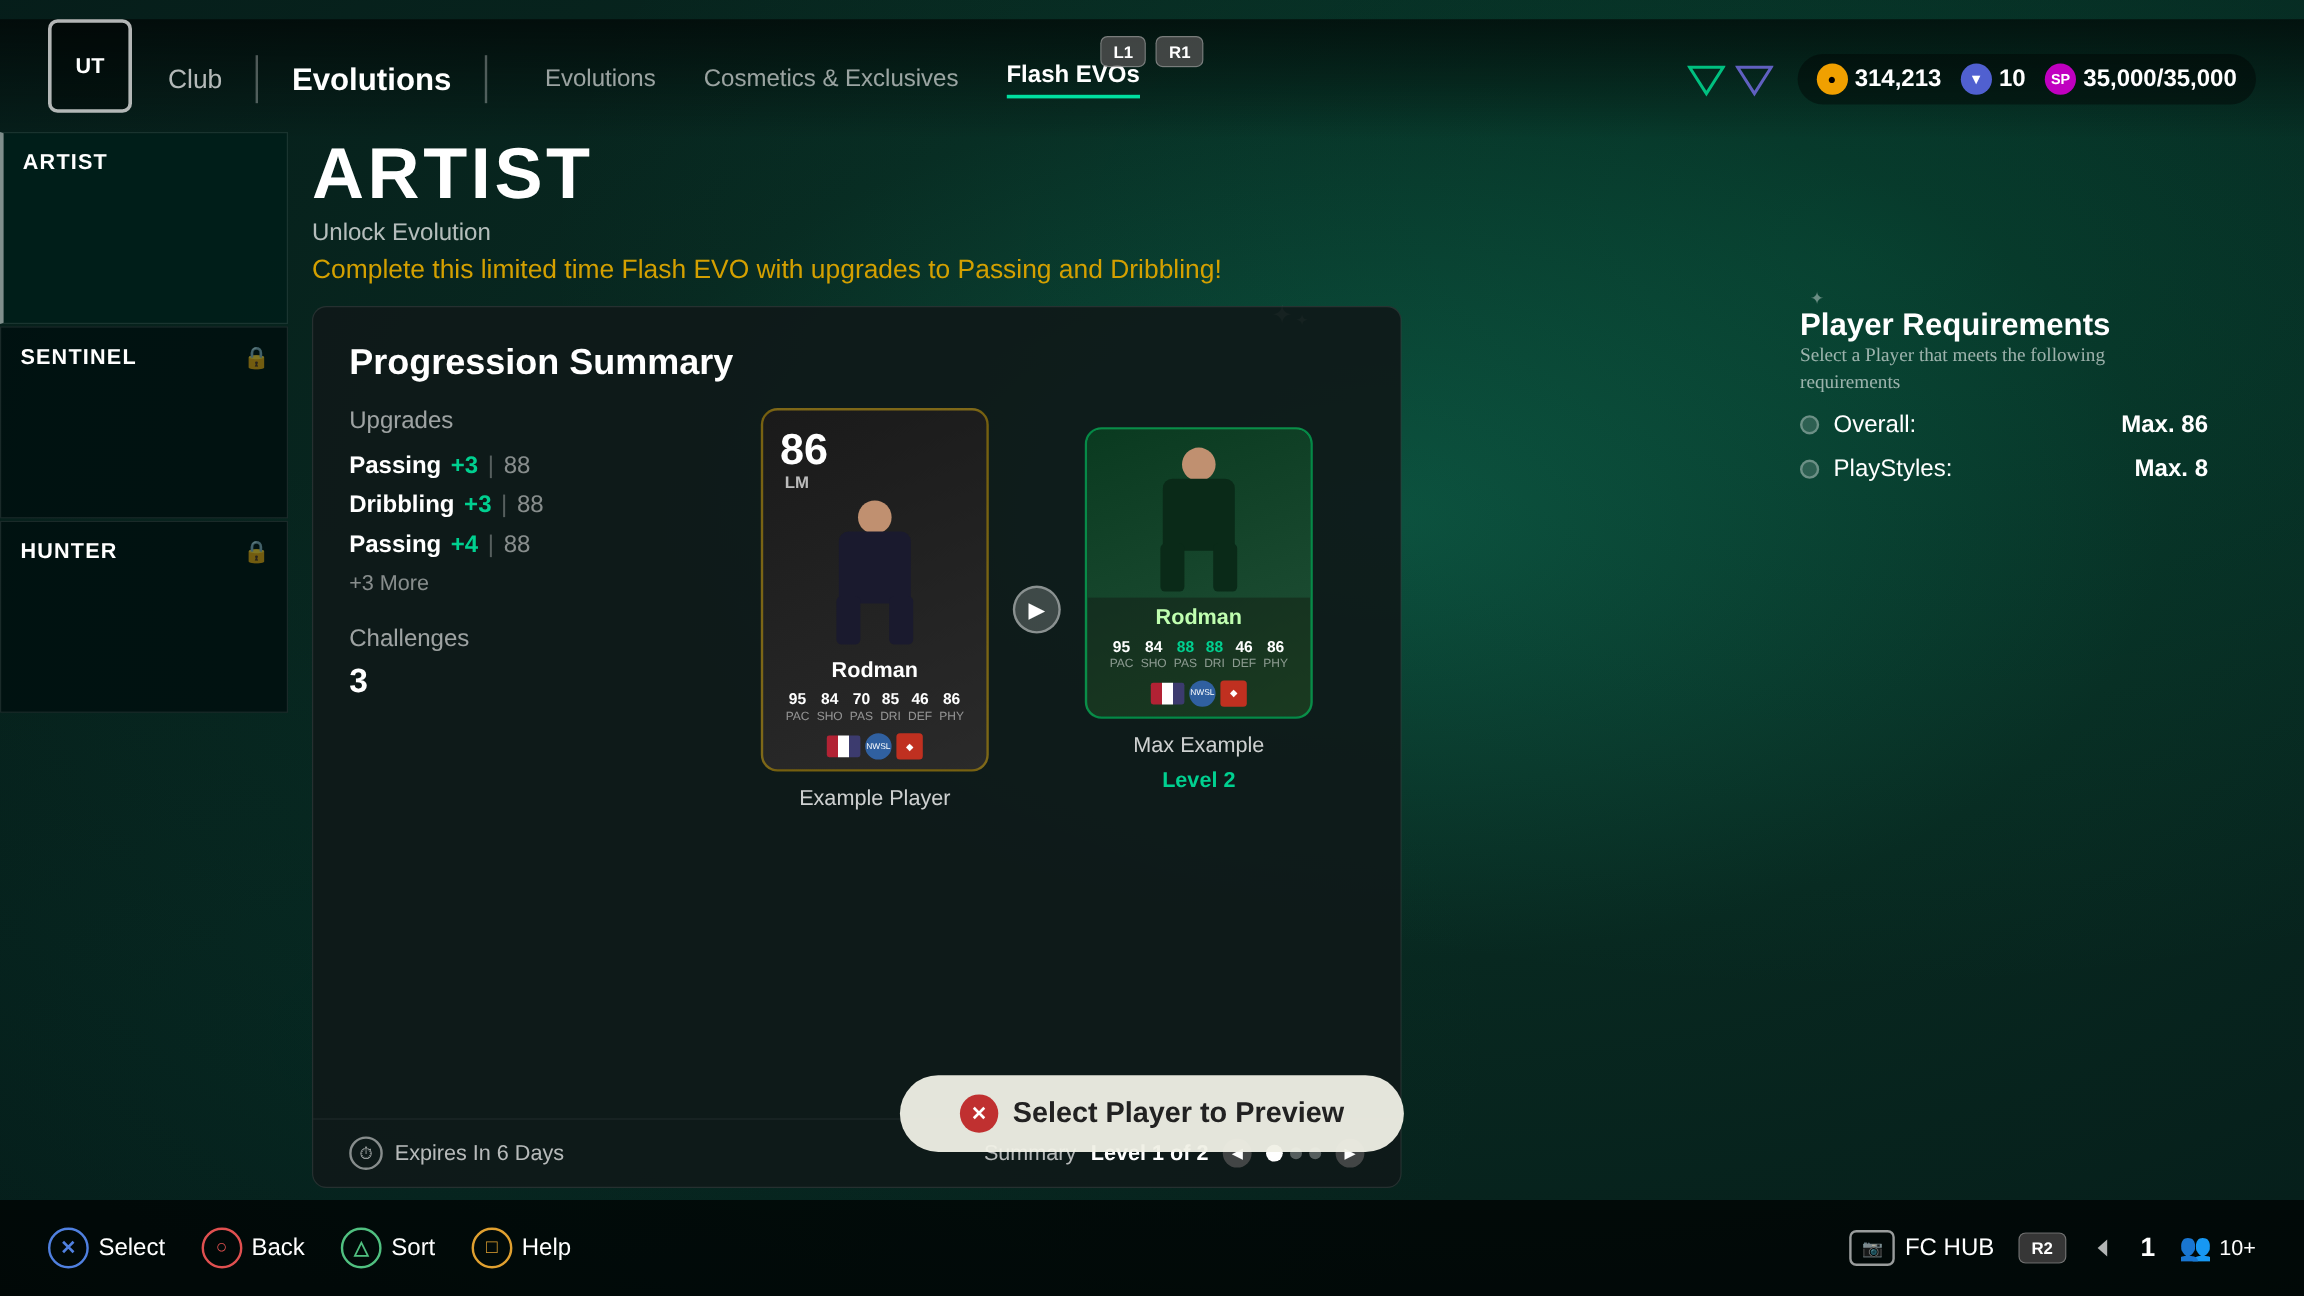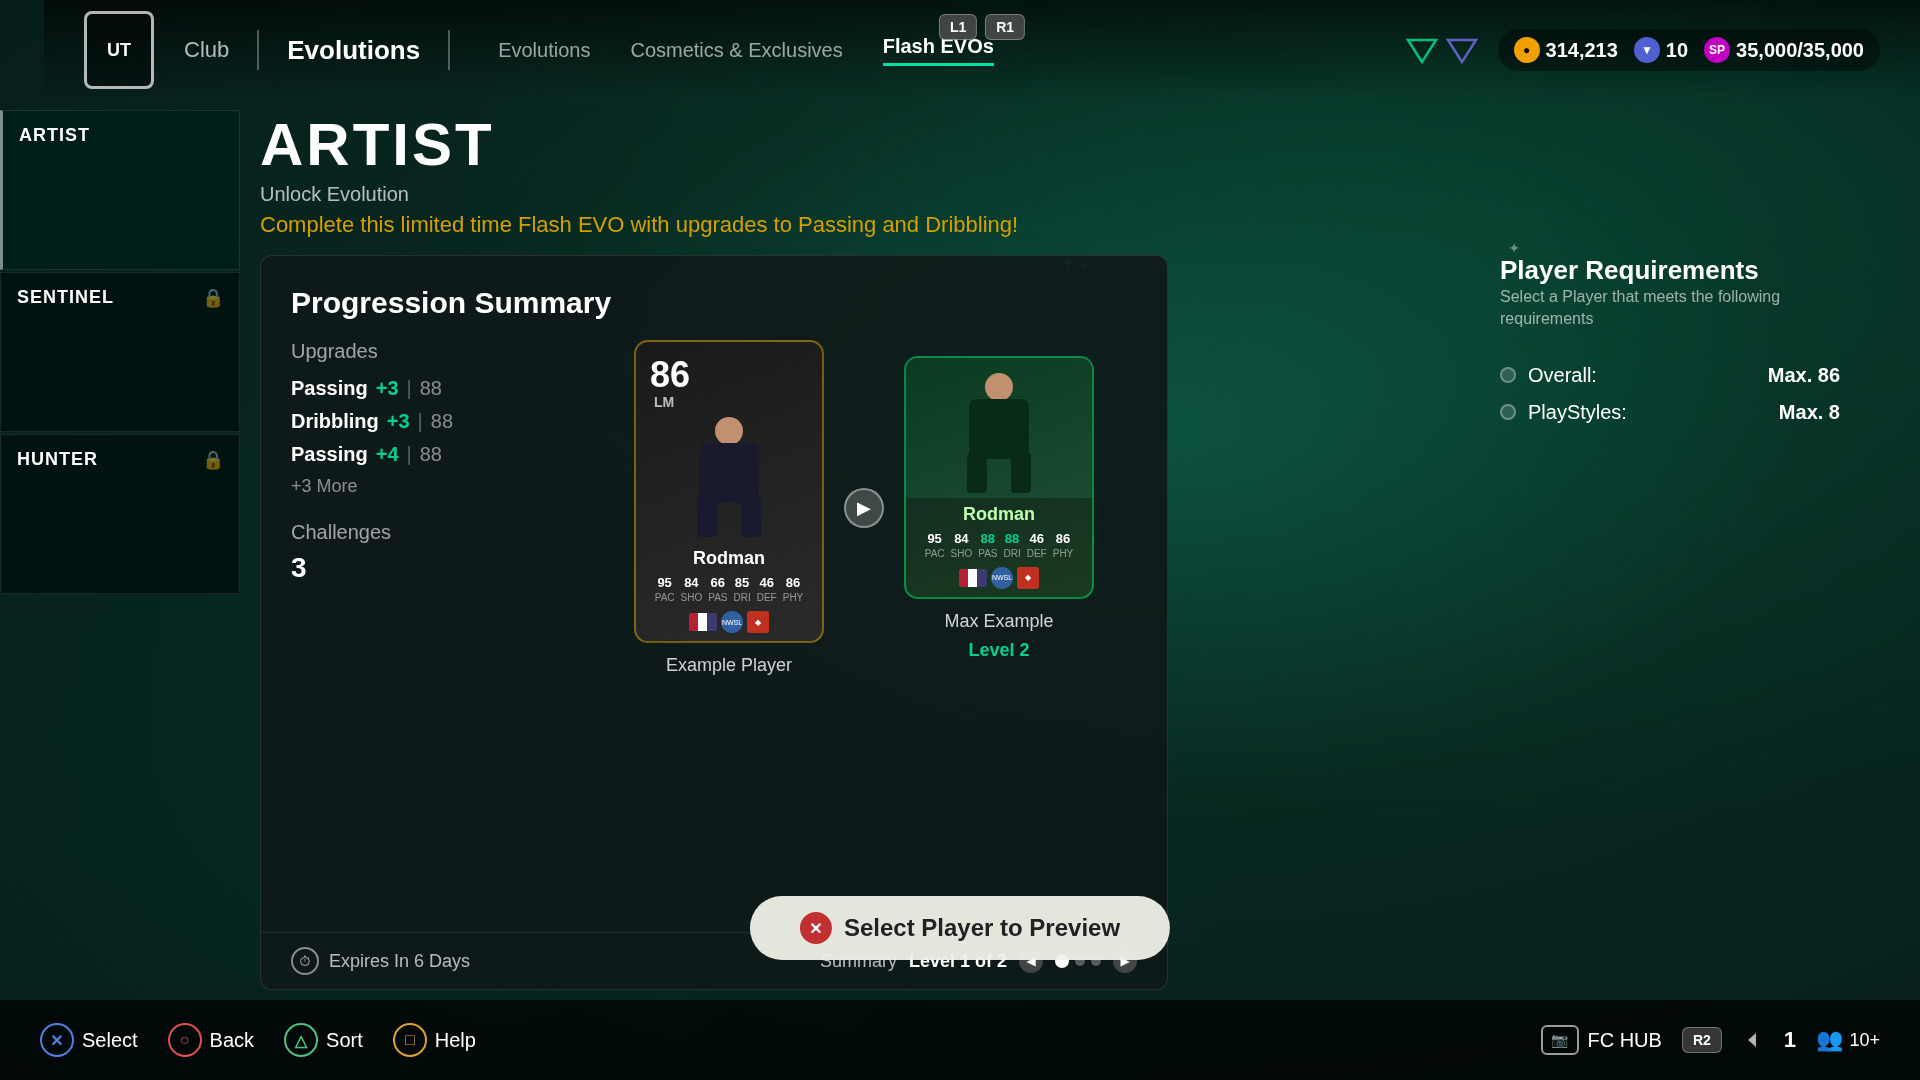"L1" .topnav { align-items: center -> none; margin-left: 44px -> none; top: 0 -> 16px }
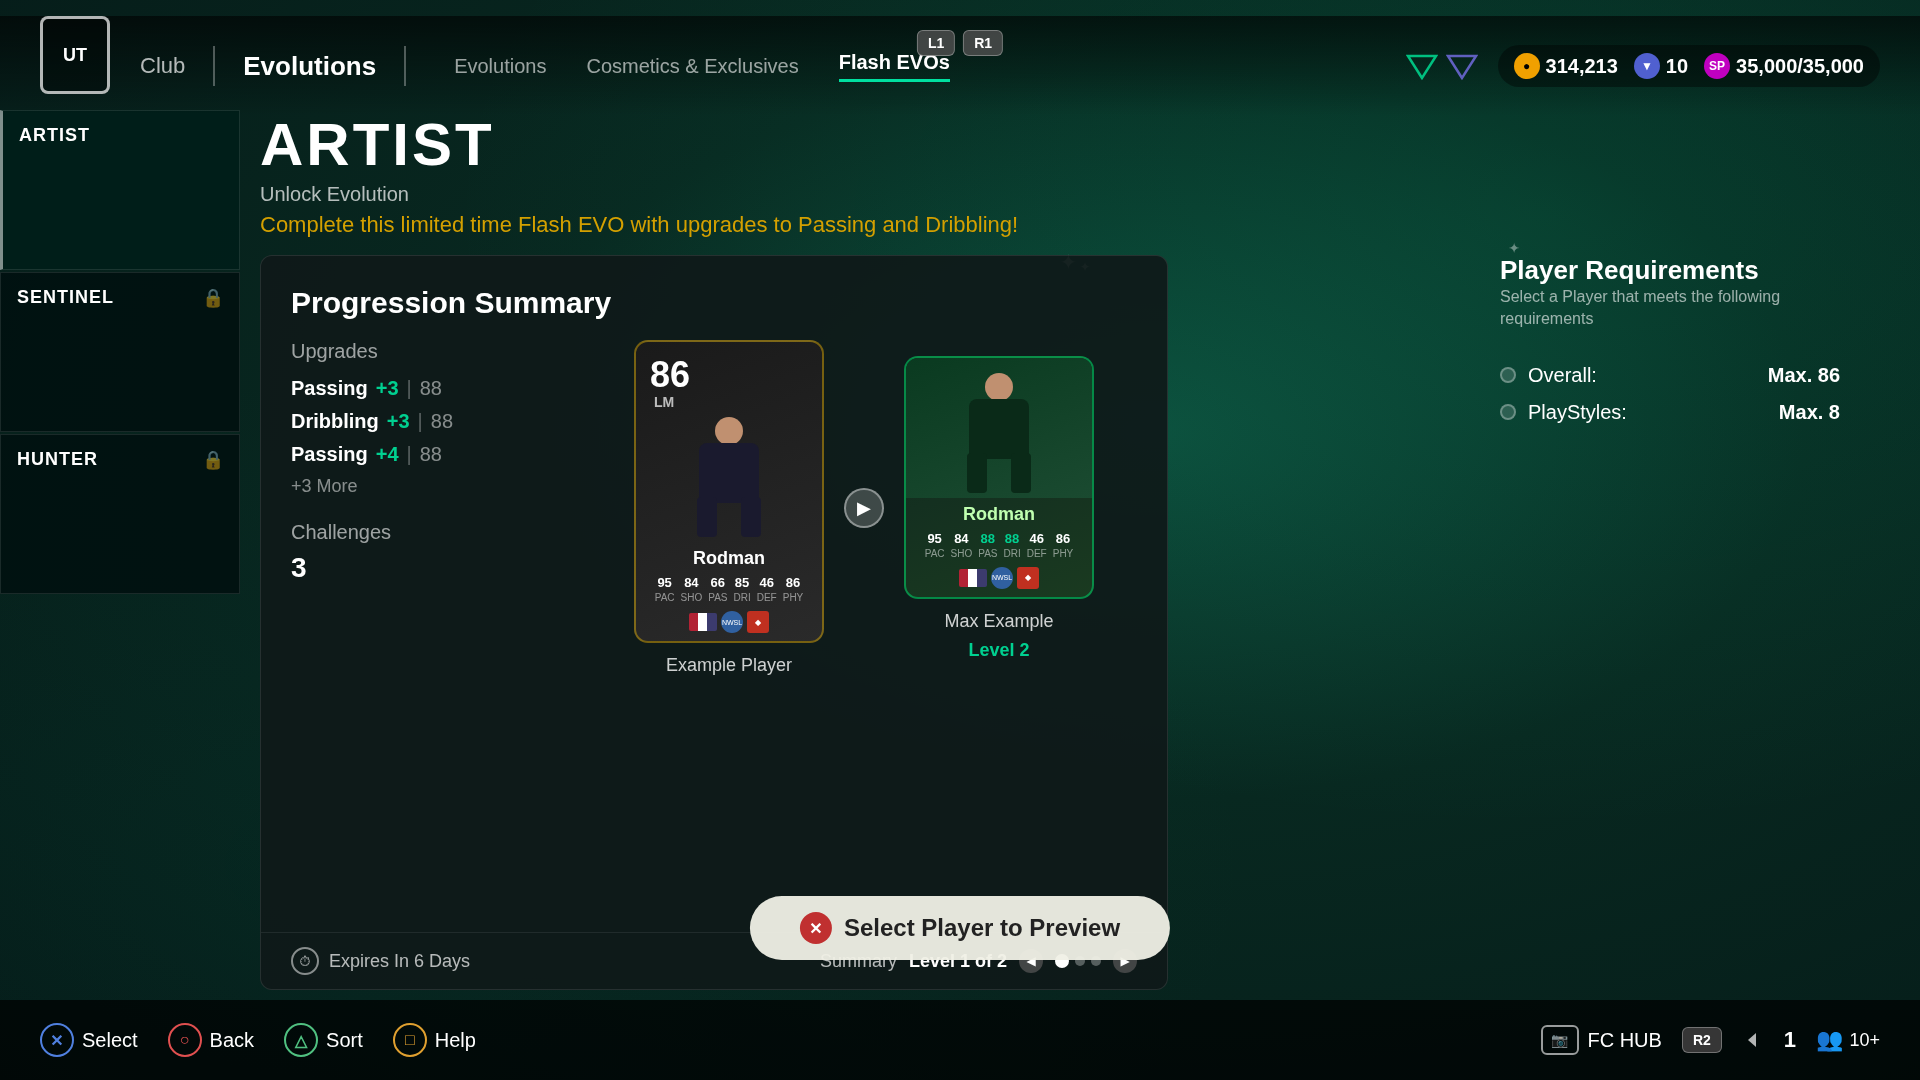"Select a Player that meets" .req-subtitle { font-family: none -> Liberation Serif, serif; margin-bottom: 33px -> 12px }
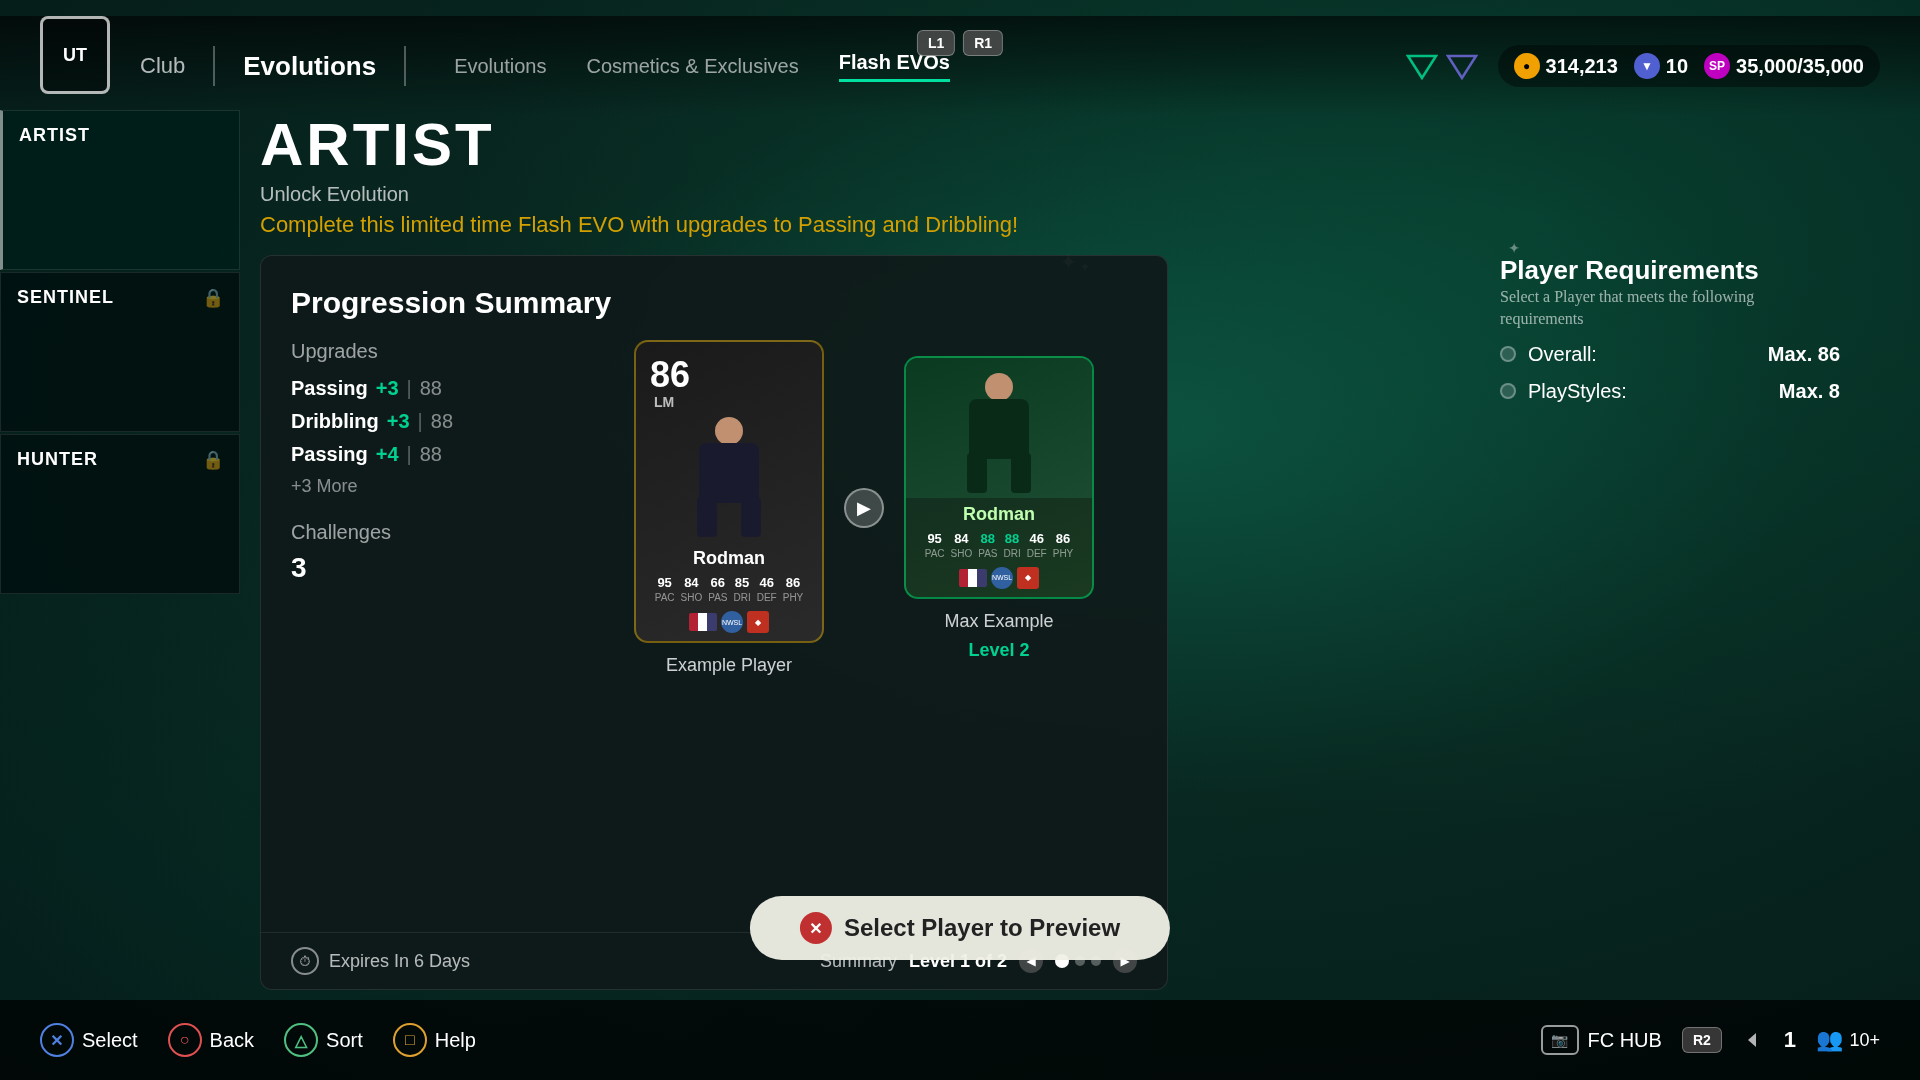"66" span.stat-val { text: 66 -> 70 }
